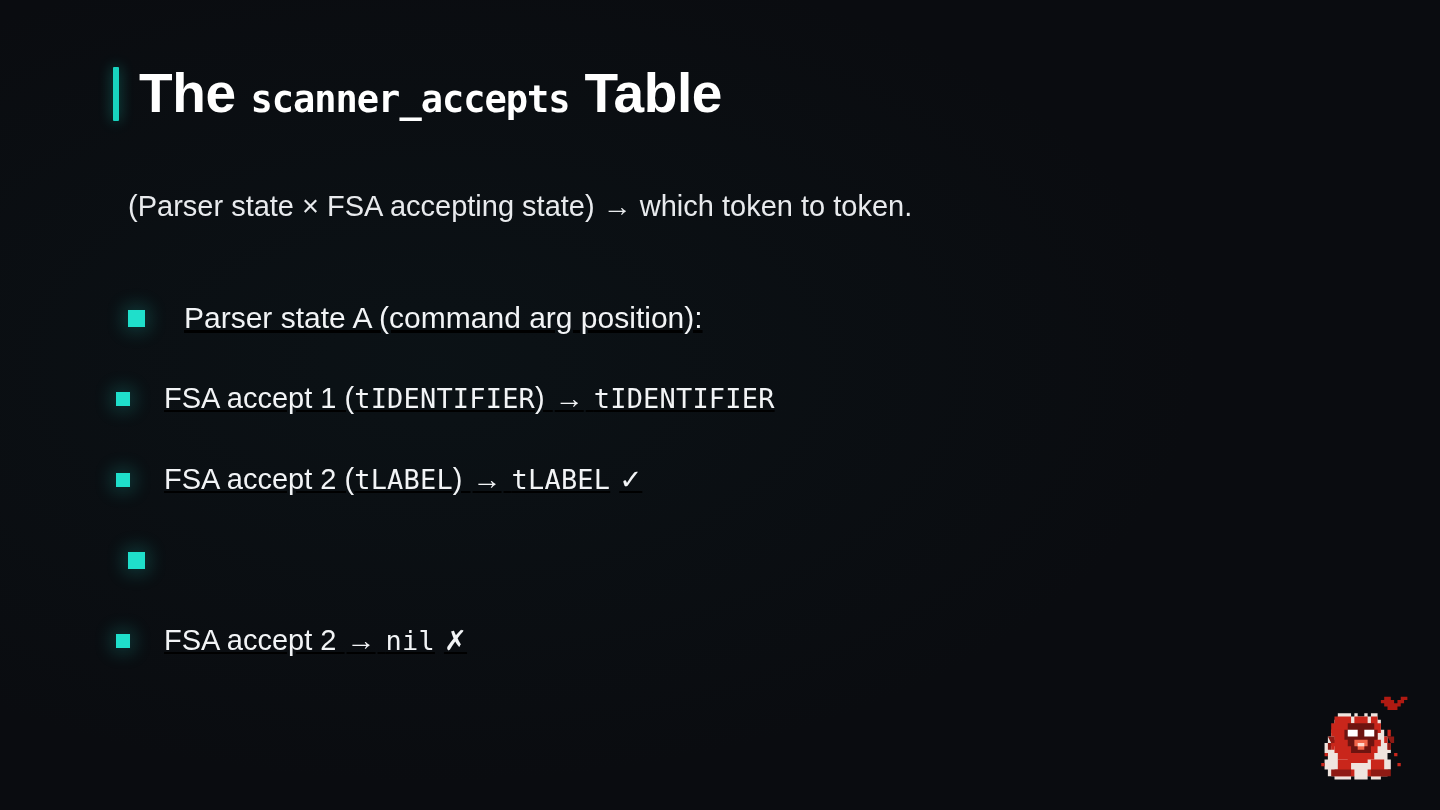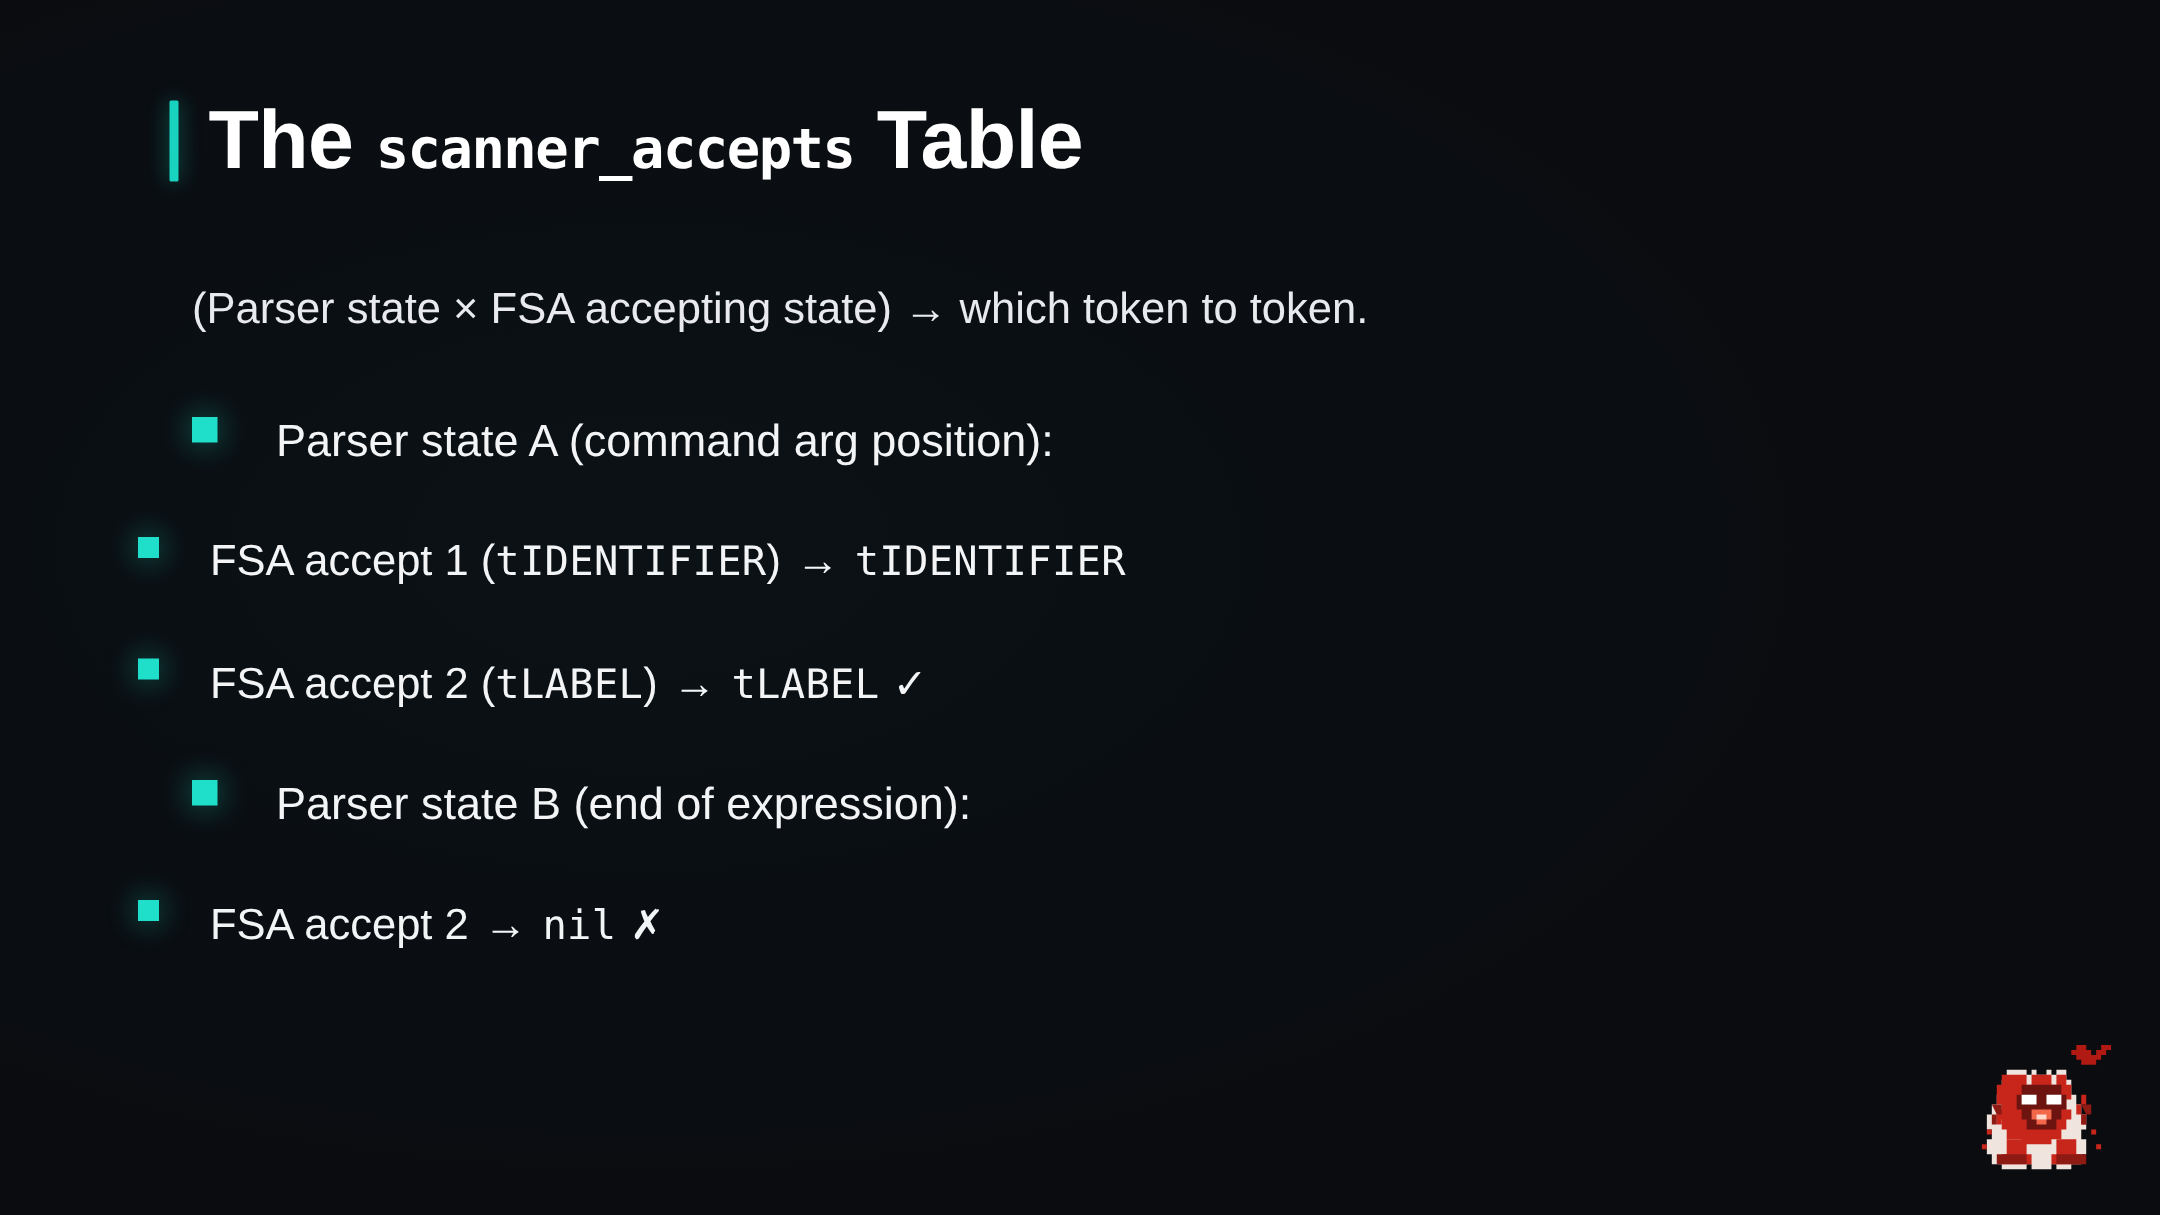"Parser state A (command arg" .bullet { align-items: none -> center; text-decoration: none -> underline }
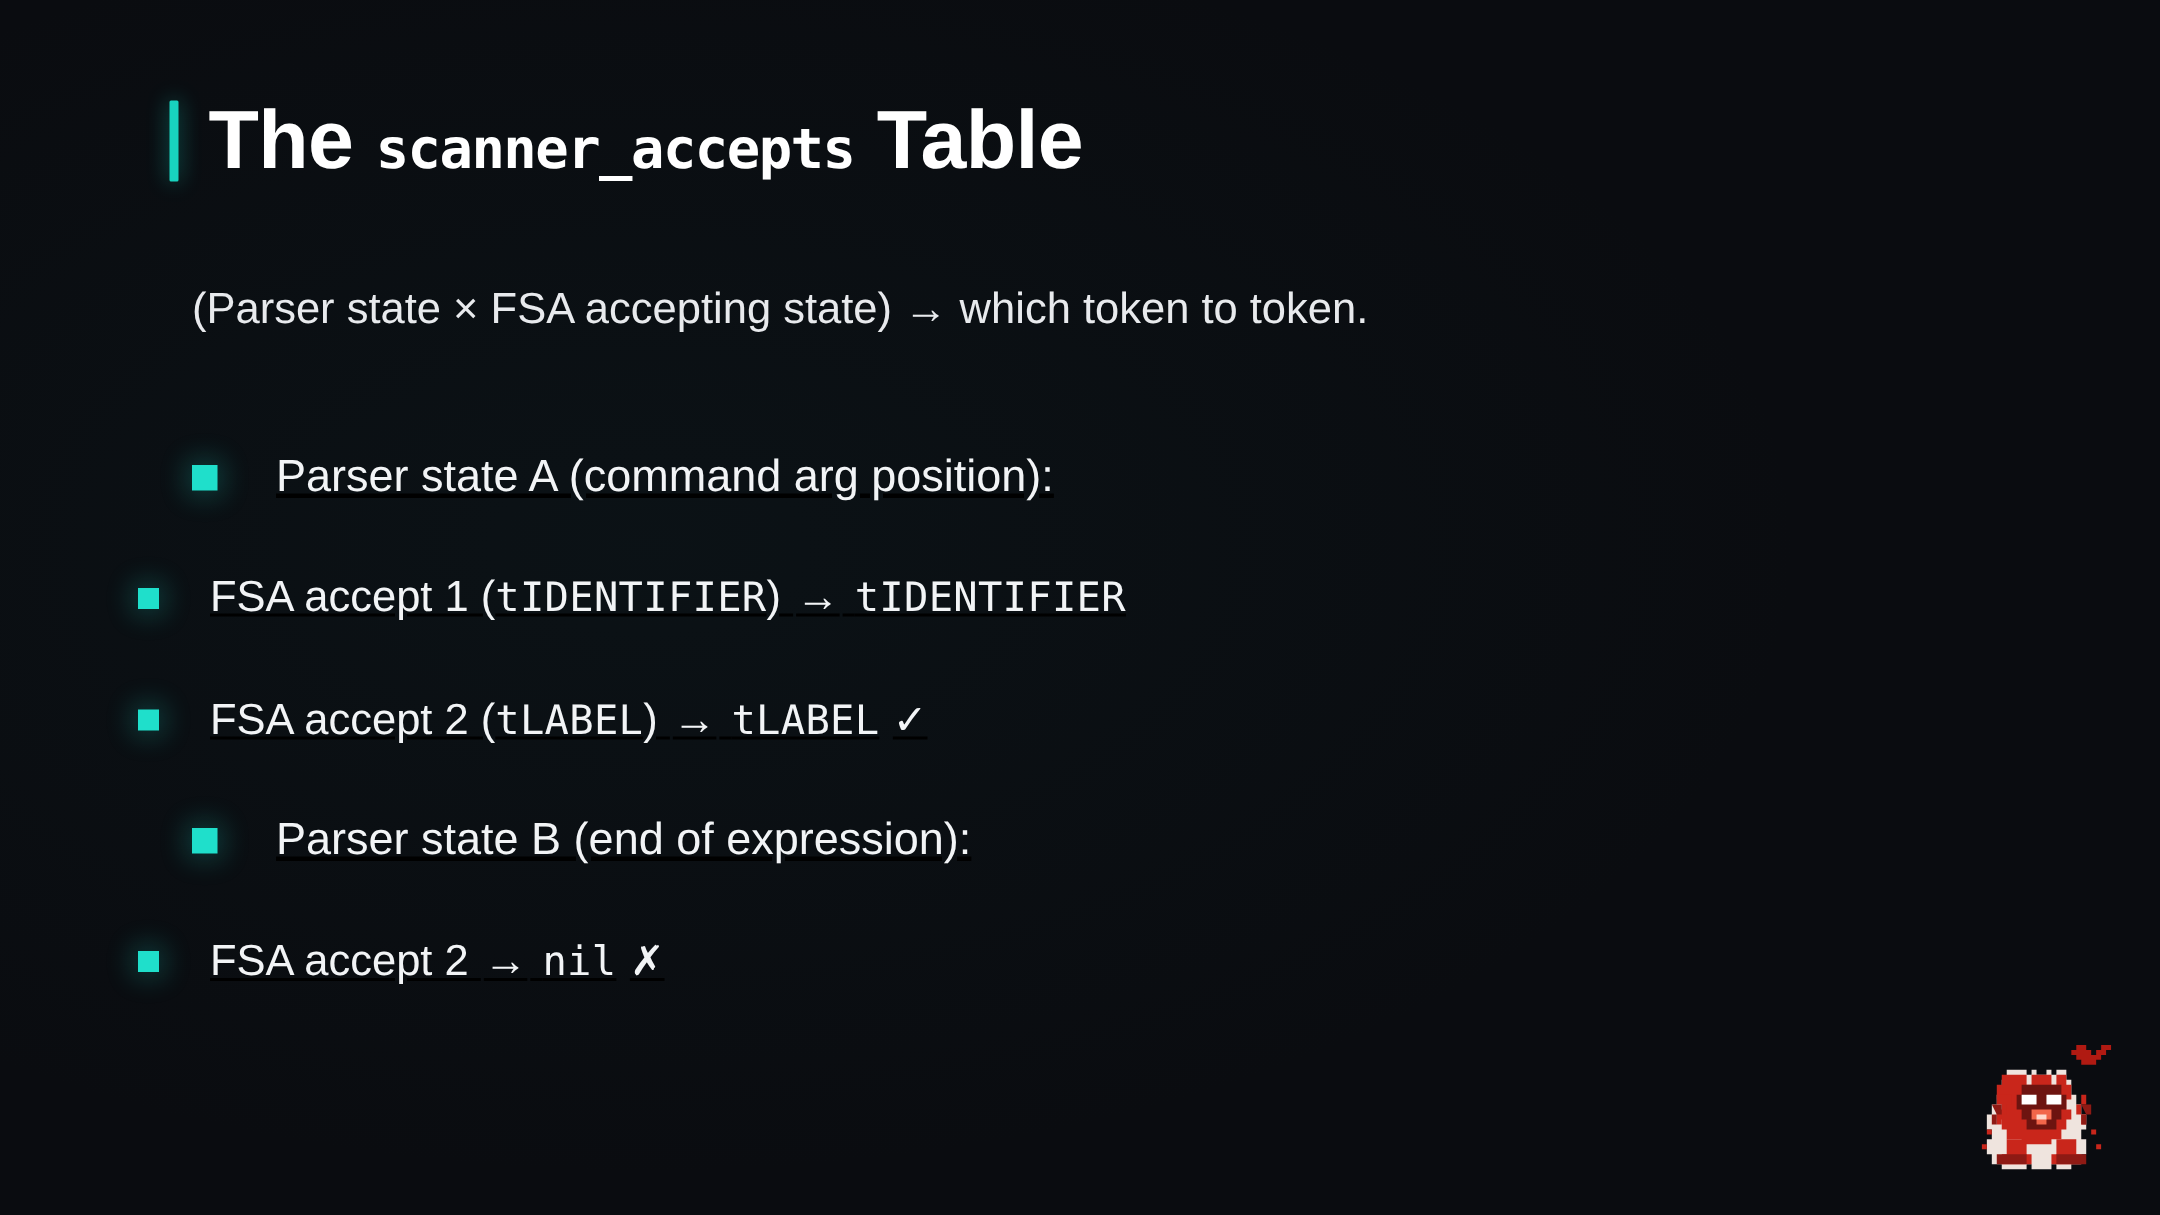"FSA accept 1 (tIDENTIFIER) →" .bullet.level-2 { padding-left: 92px -> 116px }
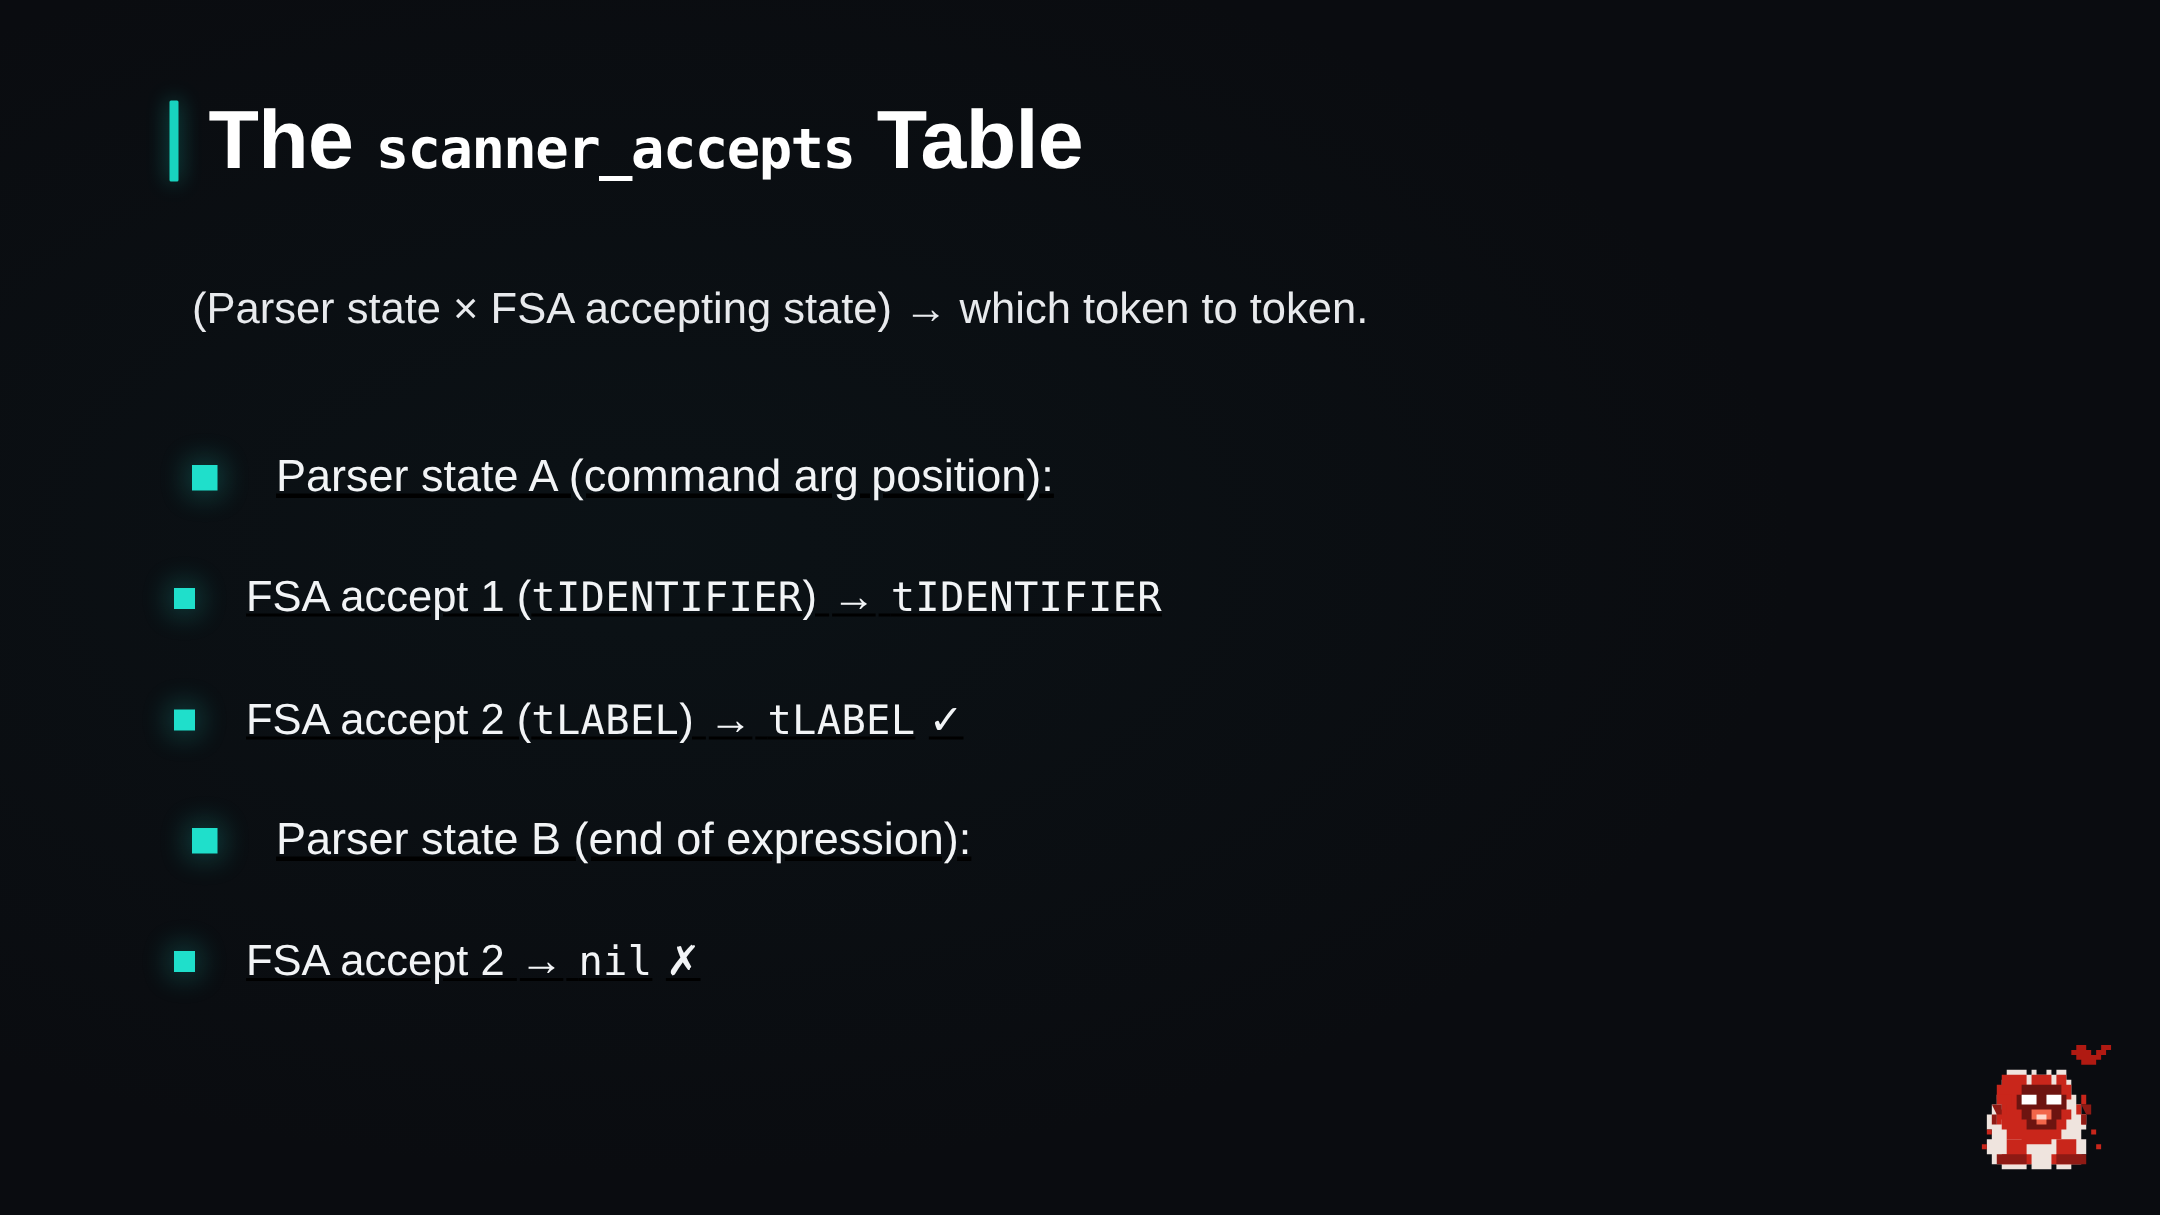"Parser state B (end of" span.btext { html: <span><span>Parser state B (end of expression):</span></span> -> none }
